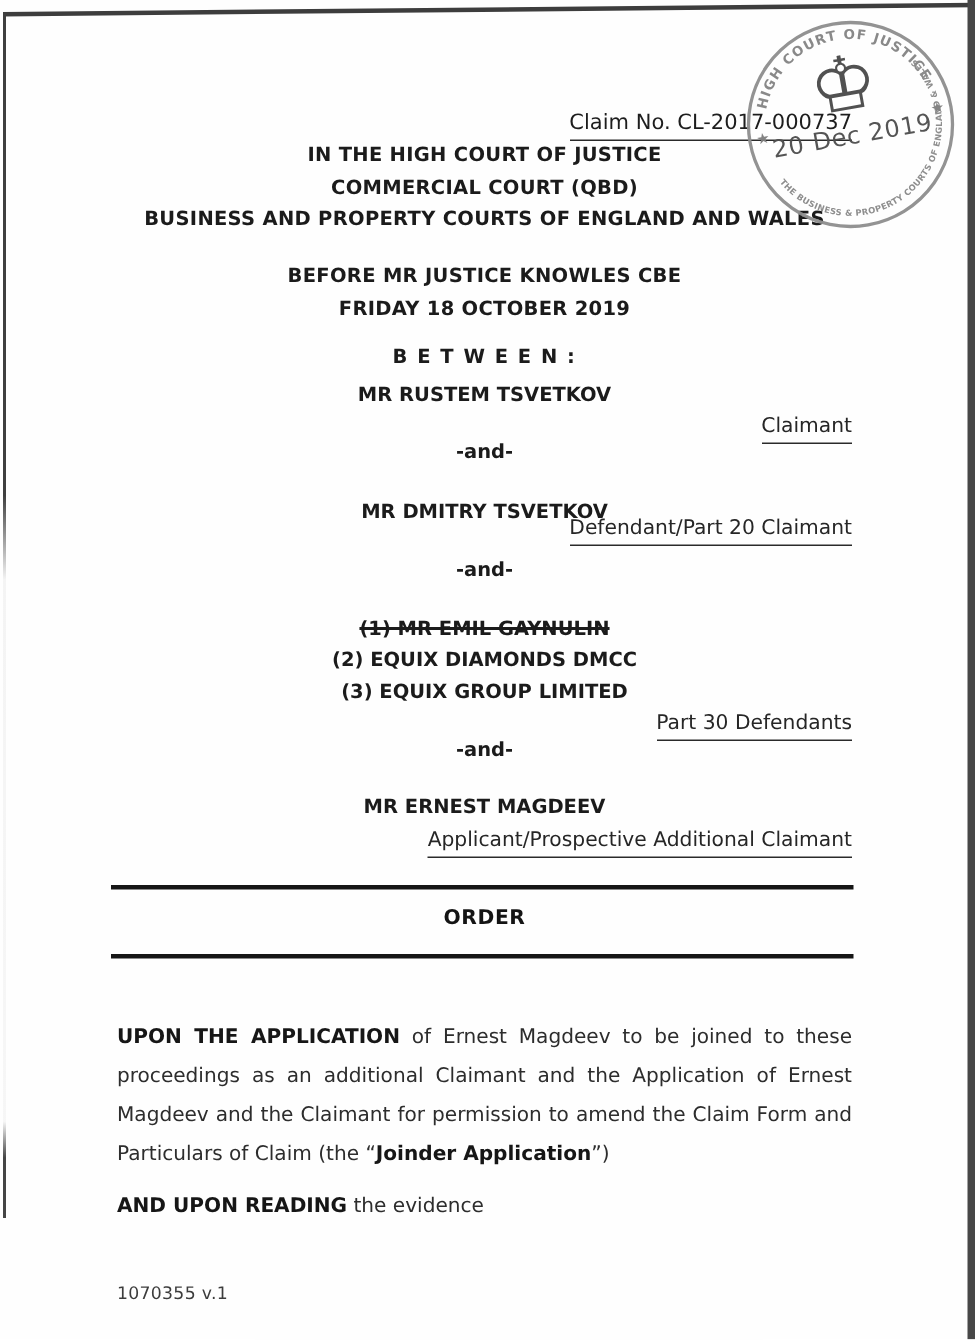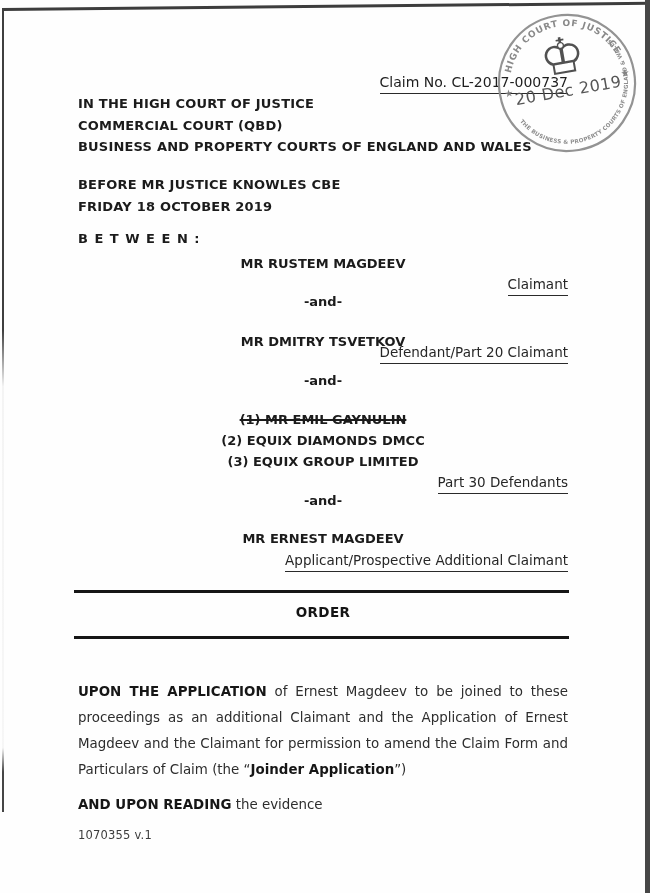"IN THE HIGH COURT OF" .content { text-align: none -> center }
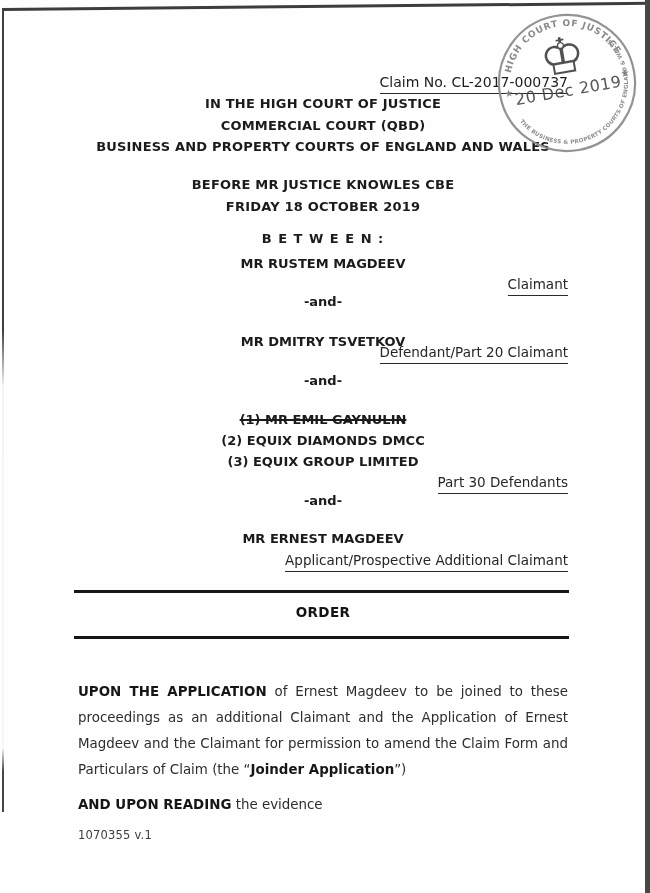"MR RUSTEM MAGDEEV" div.abs { text: MAGDEEV -> TSVETKOV }
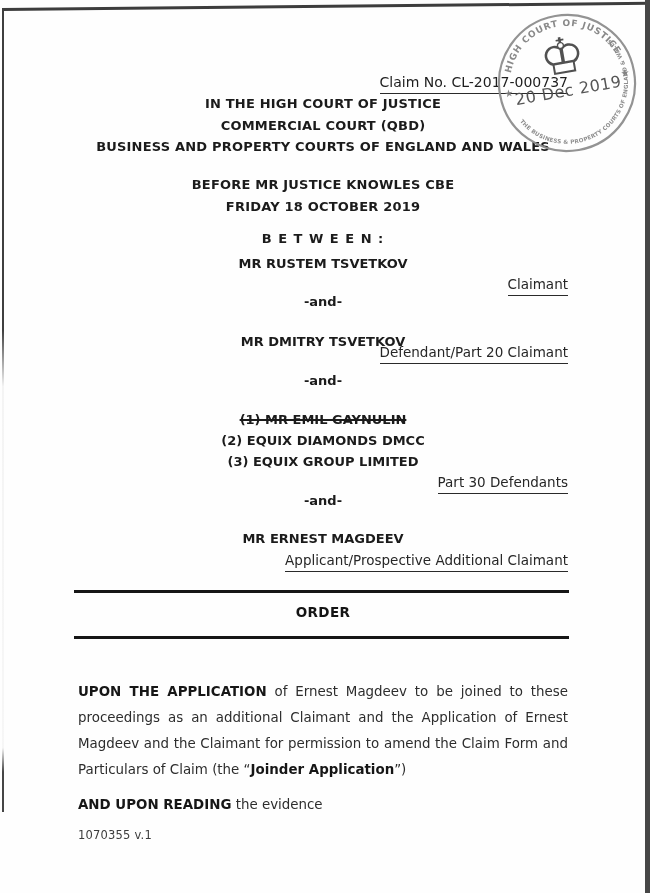"1070355 v.1" .footer-ref { top: 828px -> 855px }
